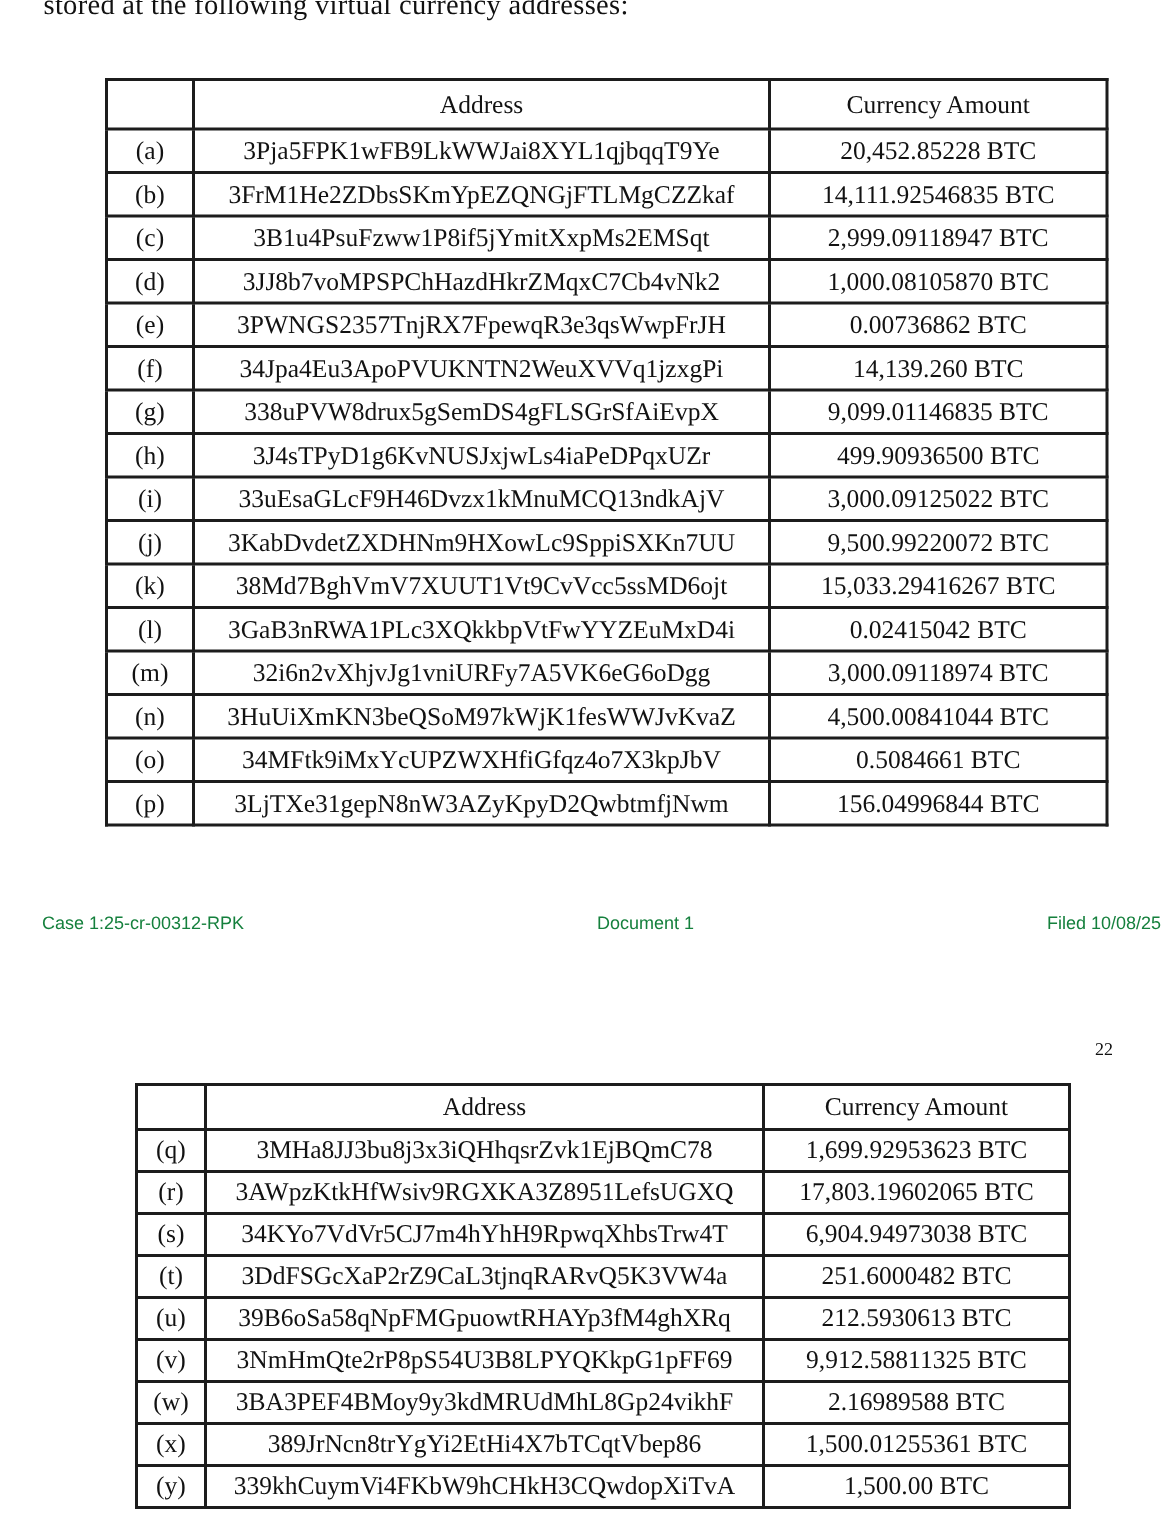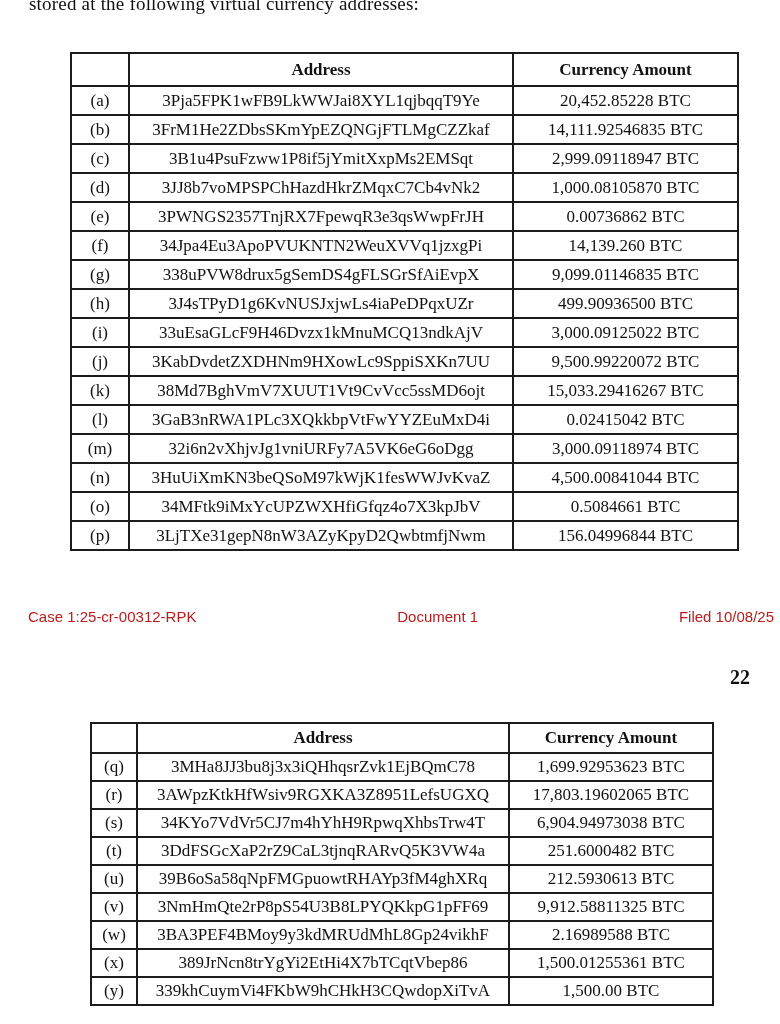"Address" table.doc-table th { font-weight: bold -> normal }
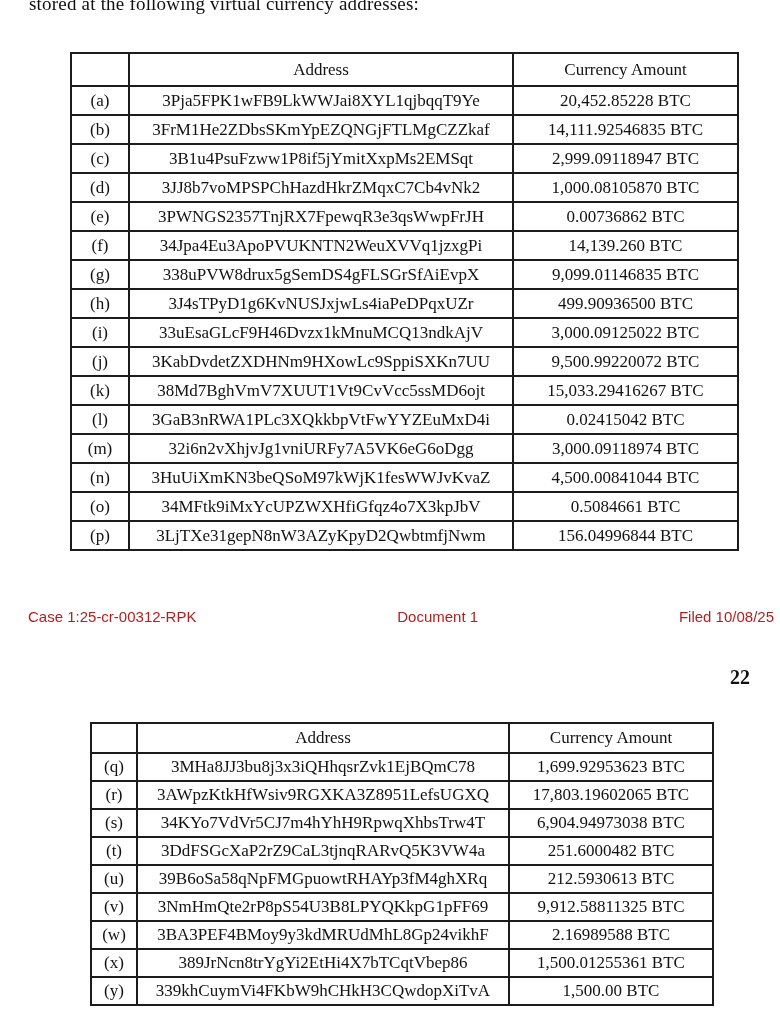"Case 1:25-cr-00312-RPK" .case-stamp { color: #b91c1c -> #15803d; font-size: 15px -> 12px }
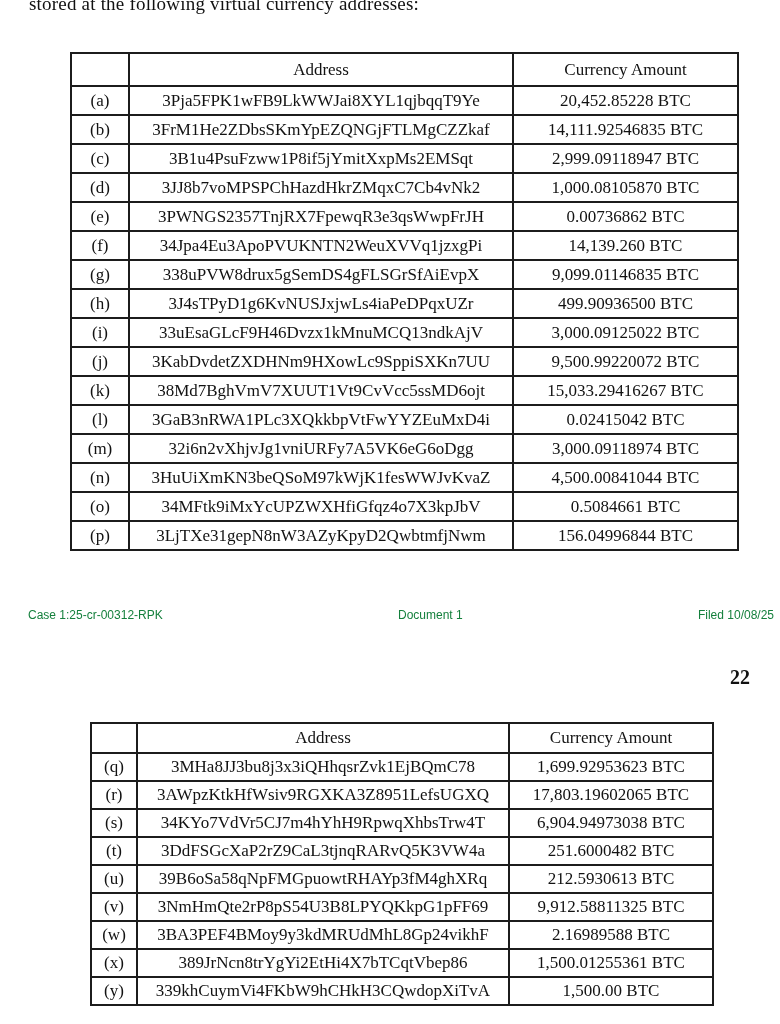"22" .page-number { font-size: 20px -> 12px; font-weight: bold -> none; top: 666px -> 692px }
